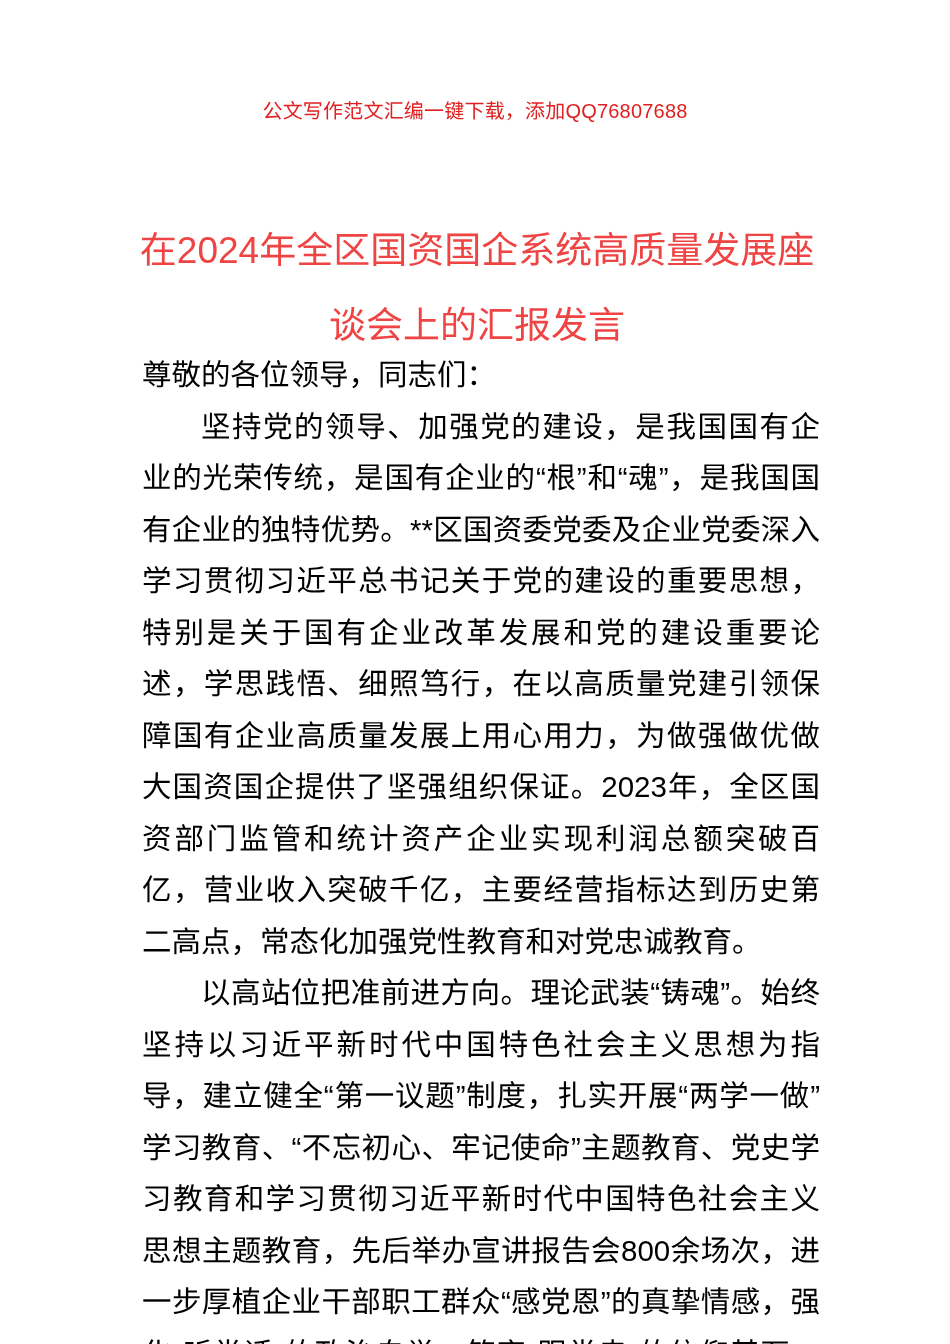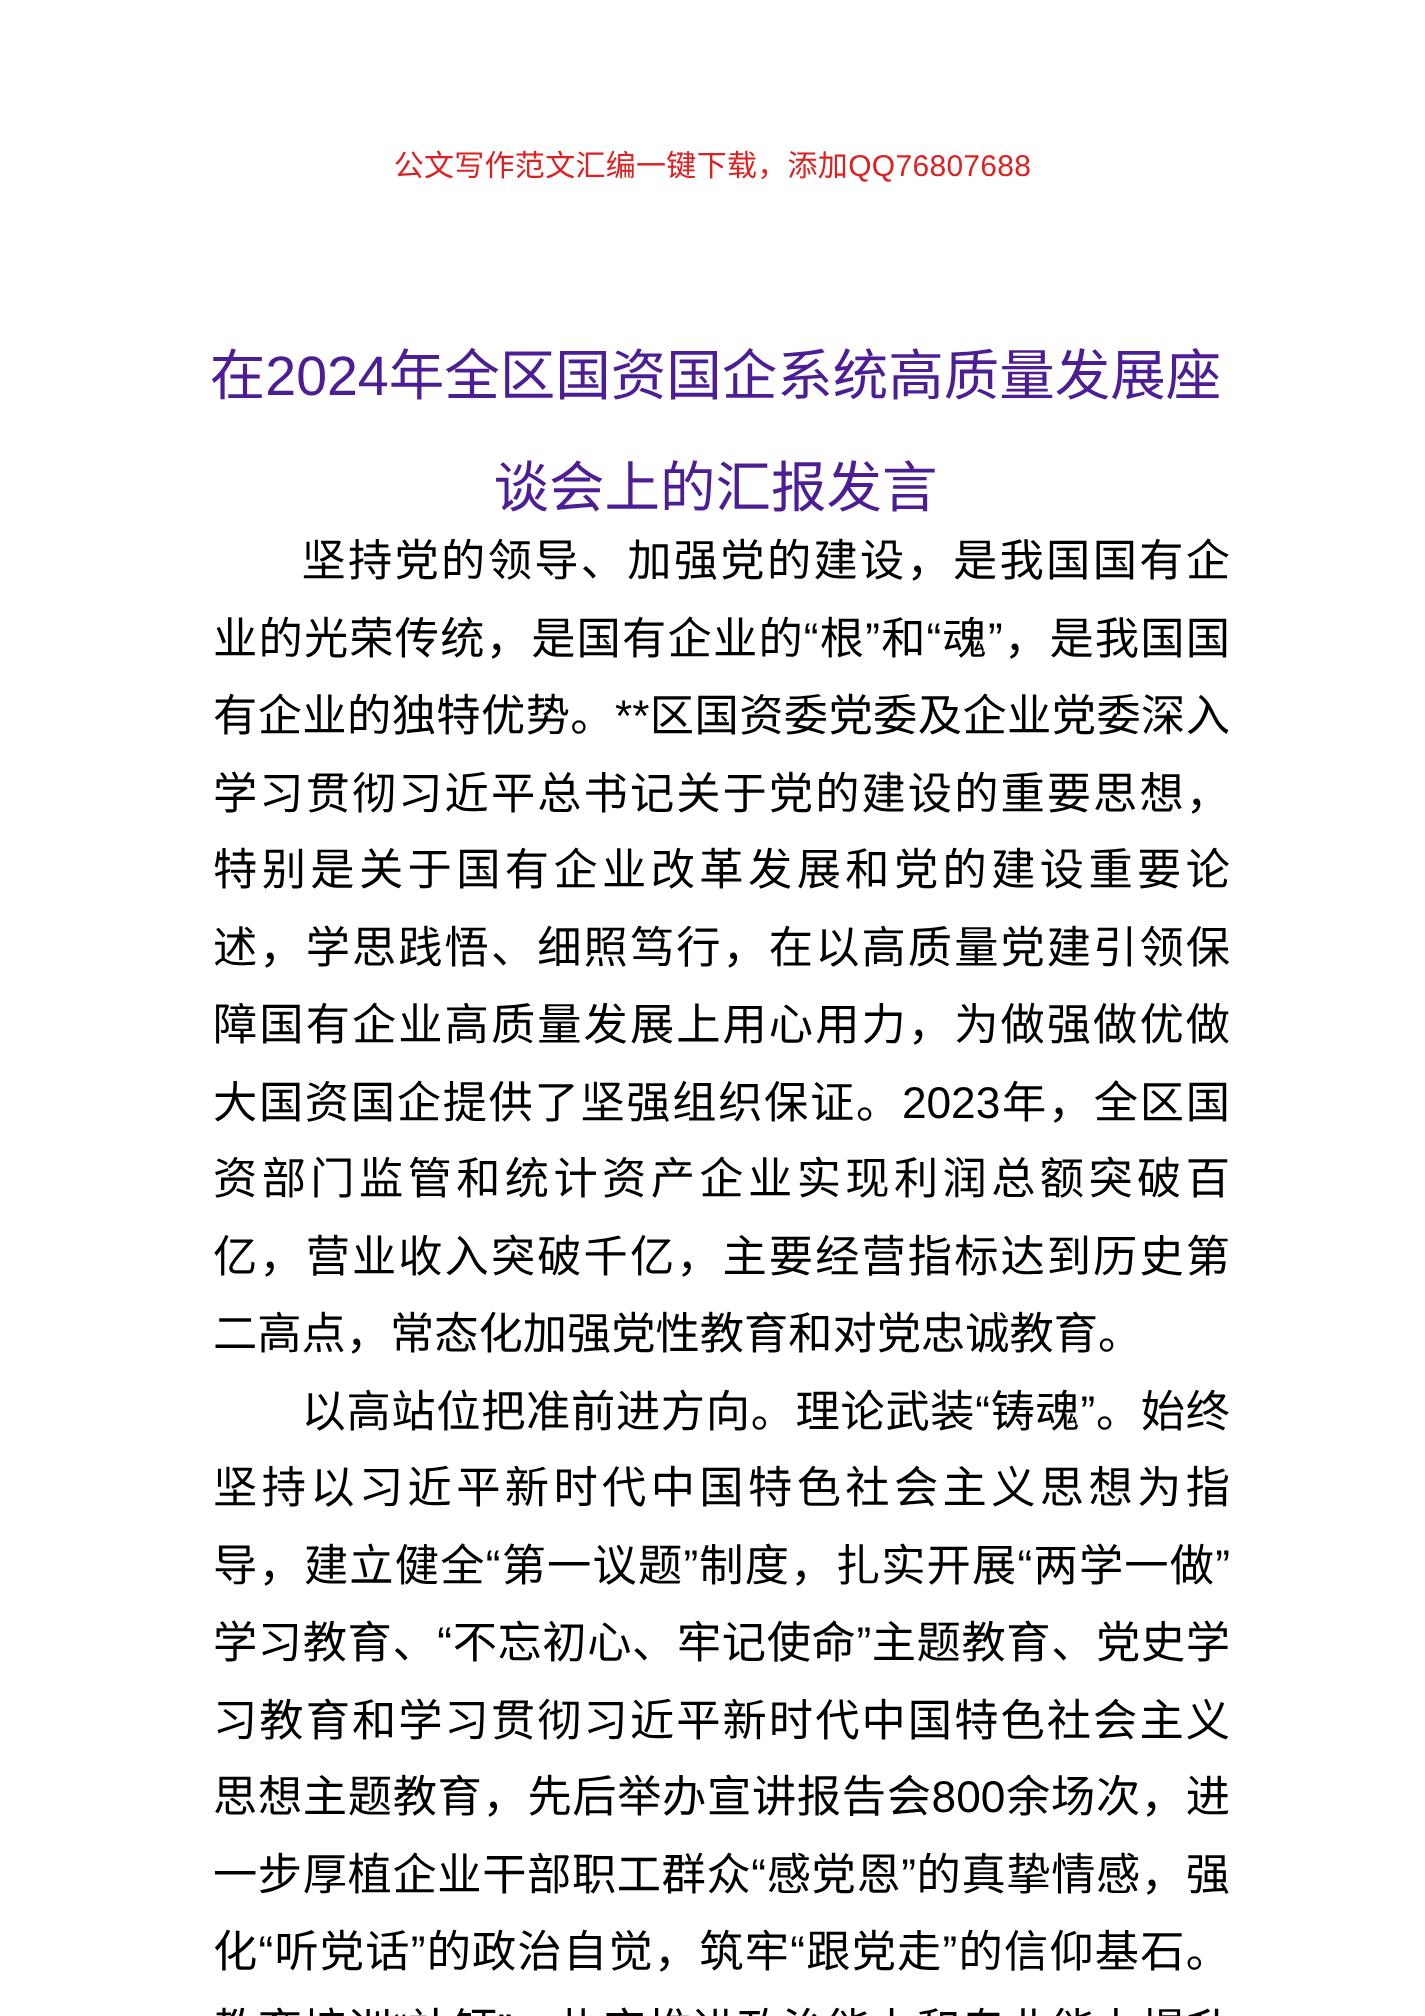"在2024年全区国资国企系统高质量发展座谈会上的汇报发言" .doc-title { color: #4c1d95 -> #ef4444 }
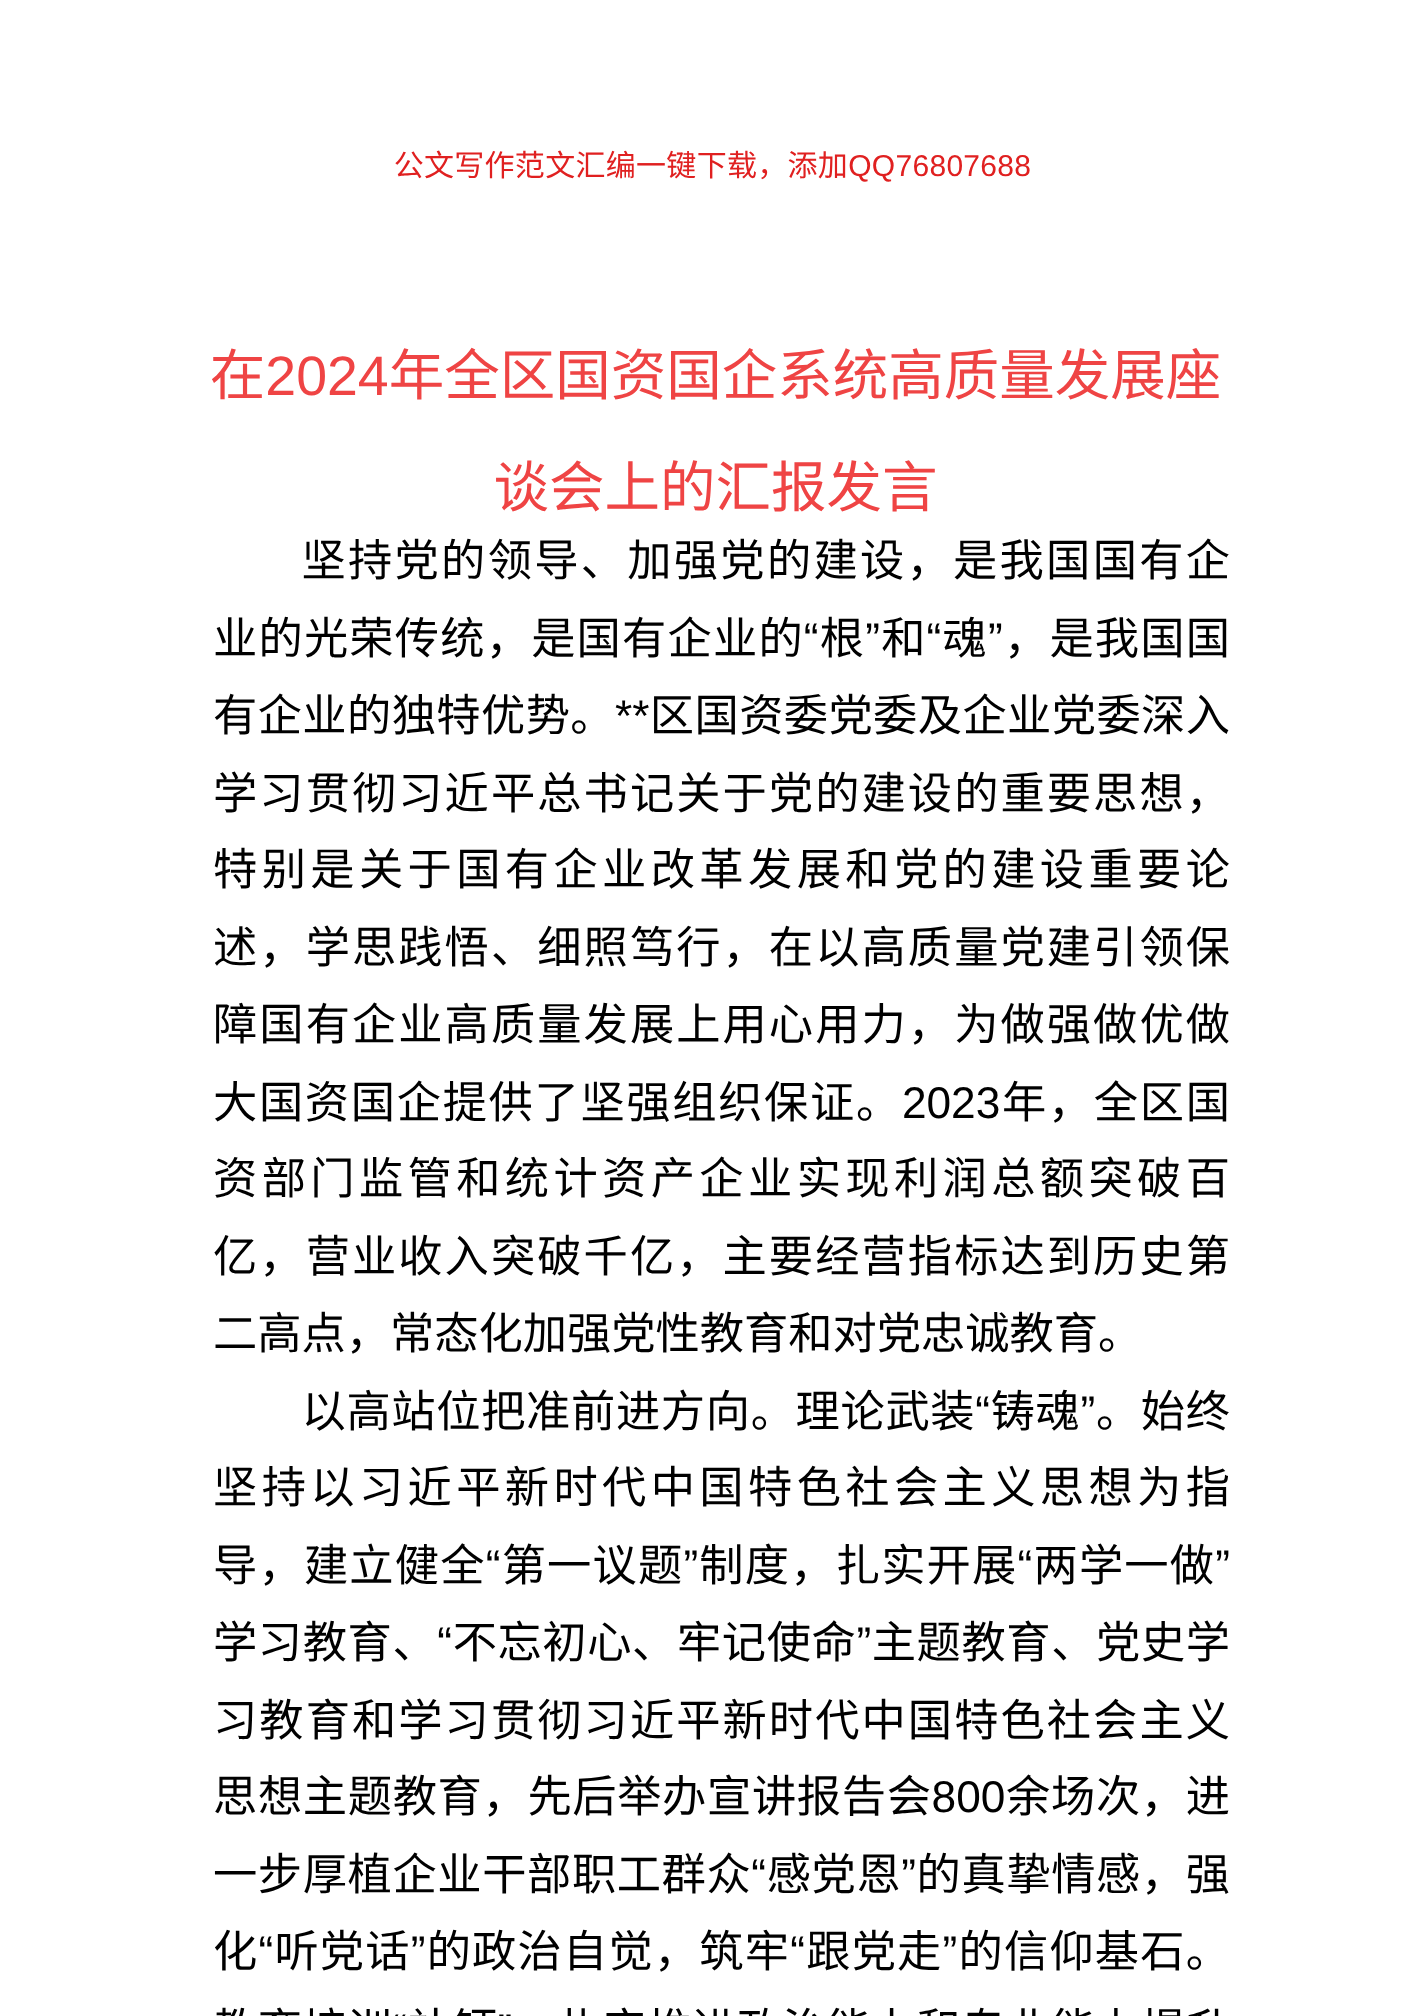"尊敬的各位领导，同志们：" p.salutation { html: none -> <p>尊敬的各位领导，同志们：</p> }
